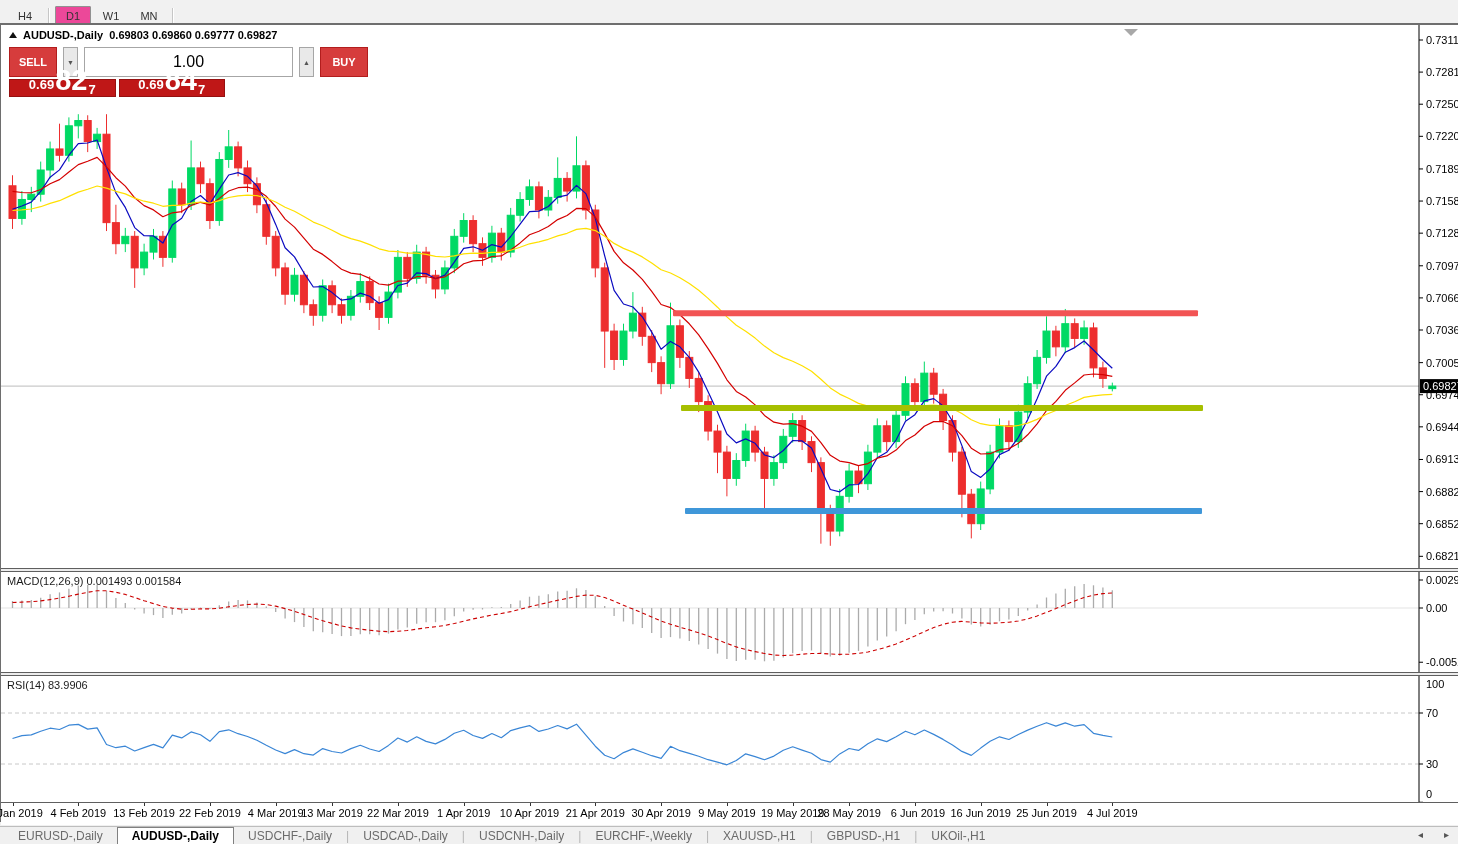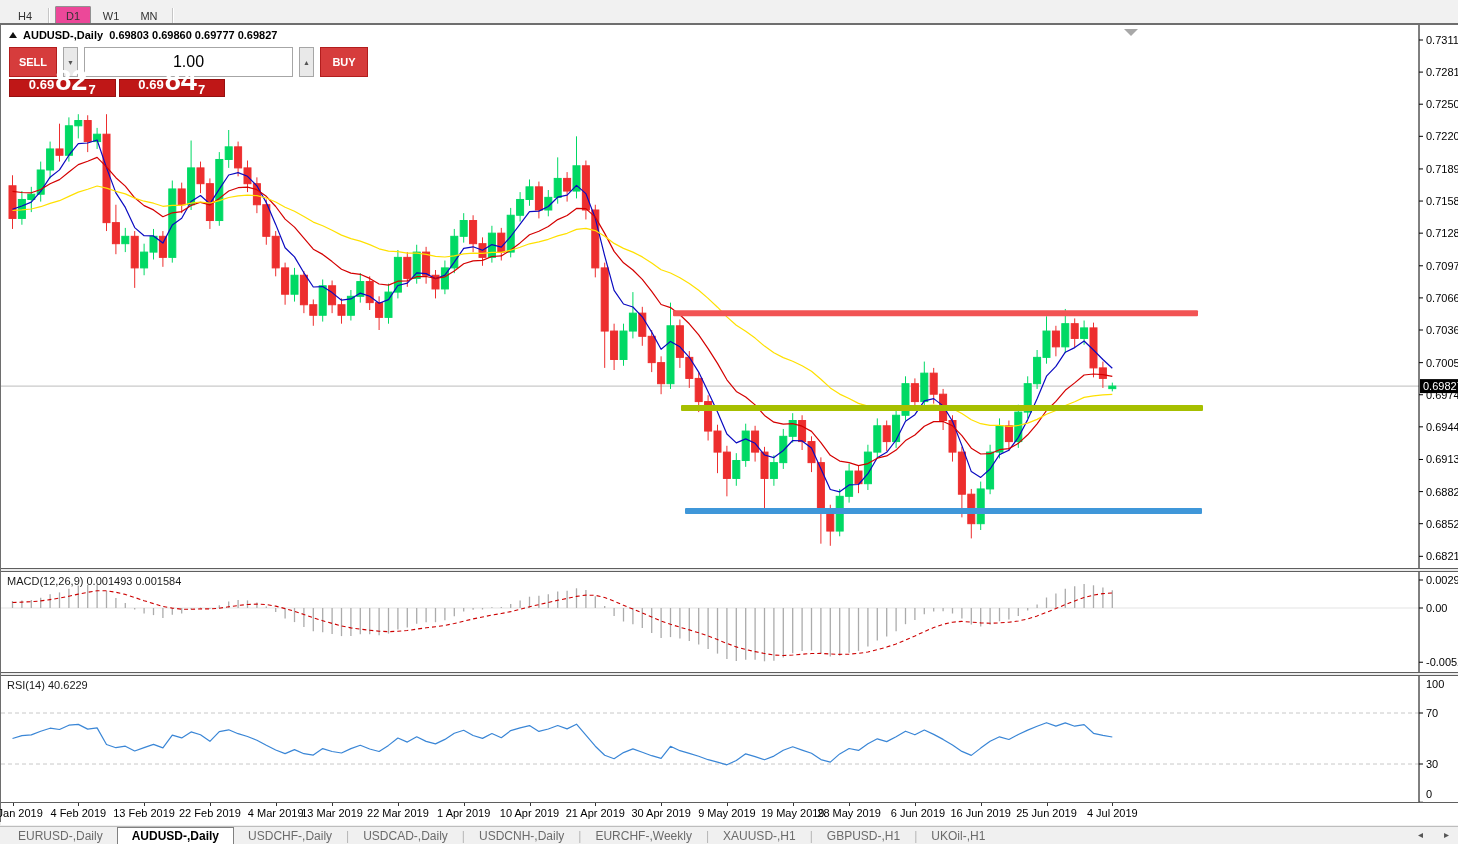"40.6229" span { text: 40.6229 -> 83.9906 }
